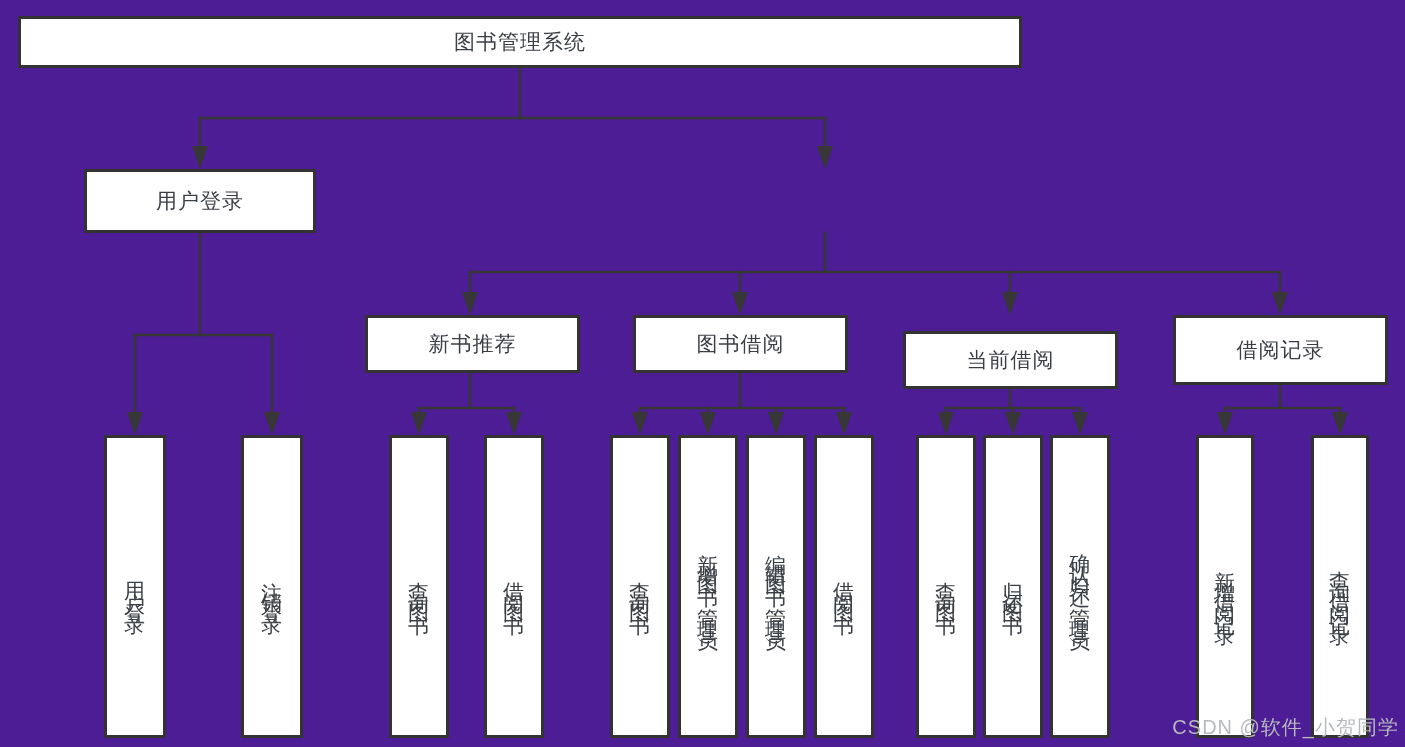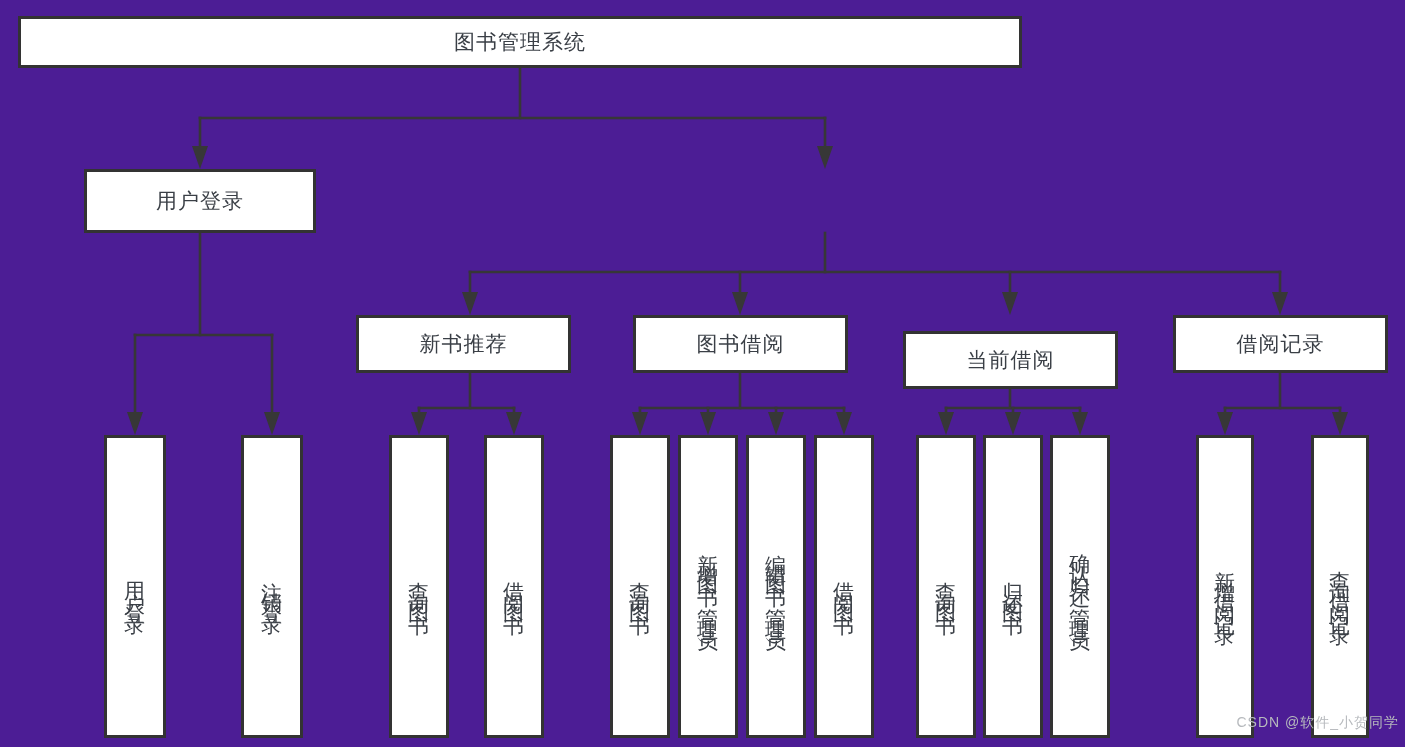"新书推荐" div.node { left: 356px -> 365px }
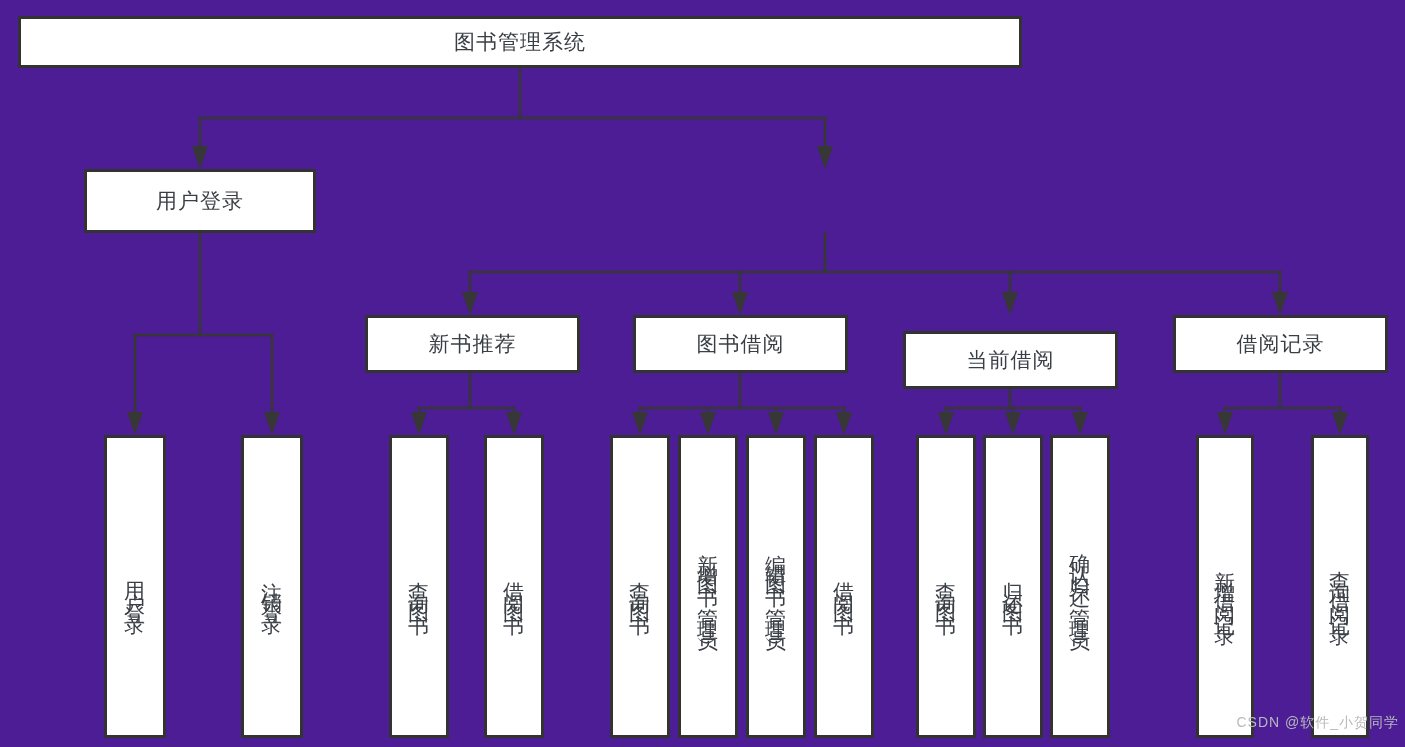"借阅记录" div.node { height: 58px -> 70px }
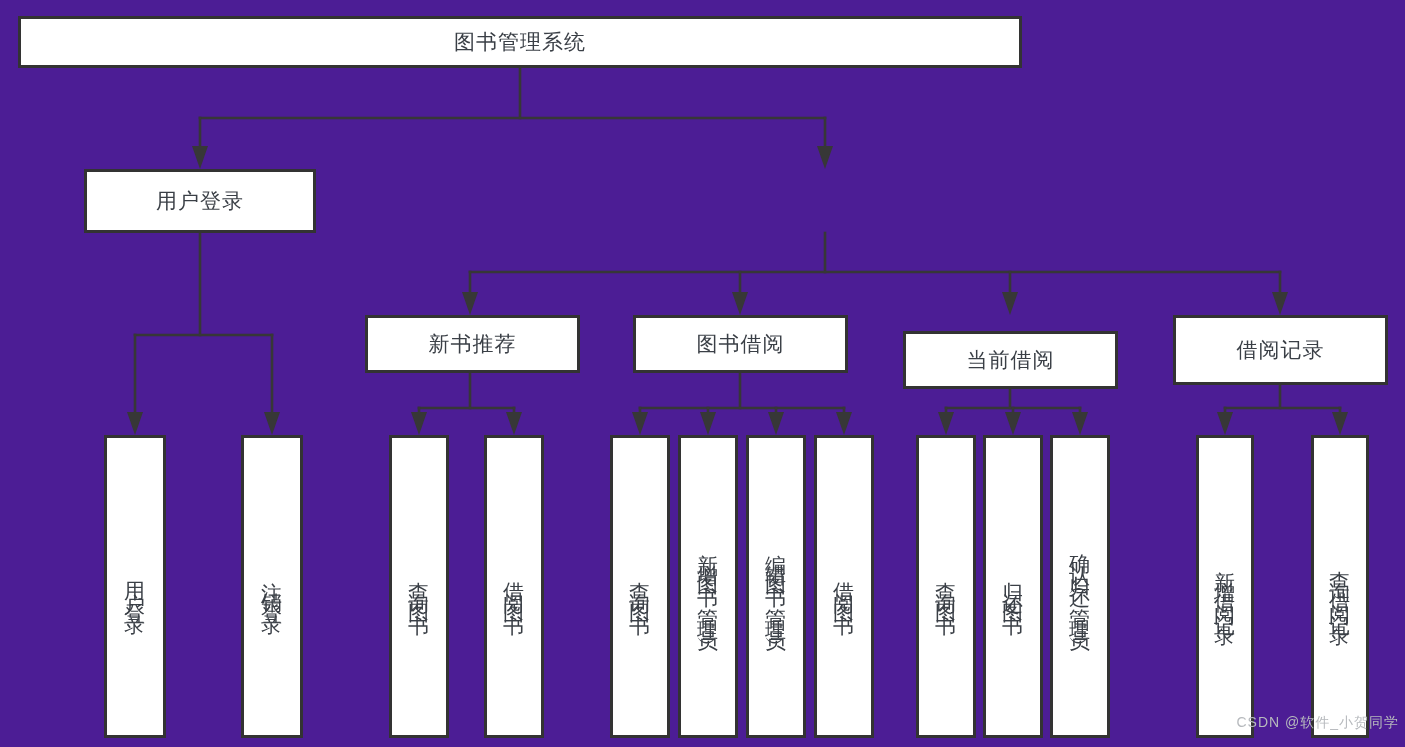"CSDN @软件_小贺同学" .watermark { font-size: 14px -> 20px }
